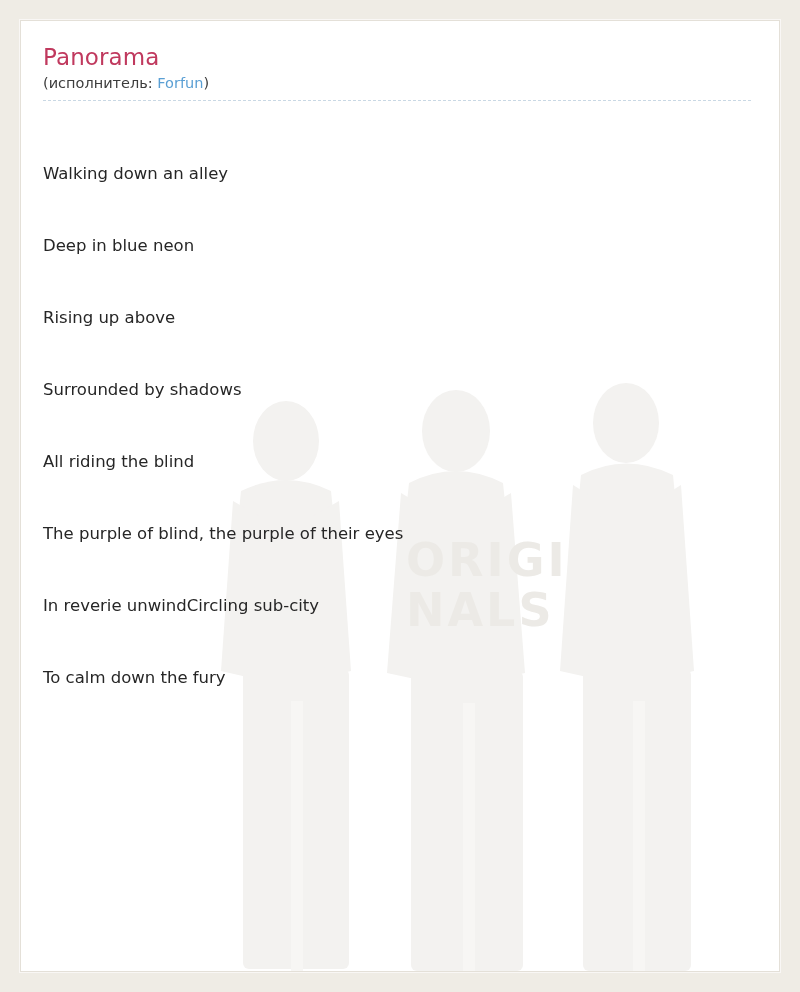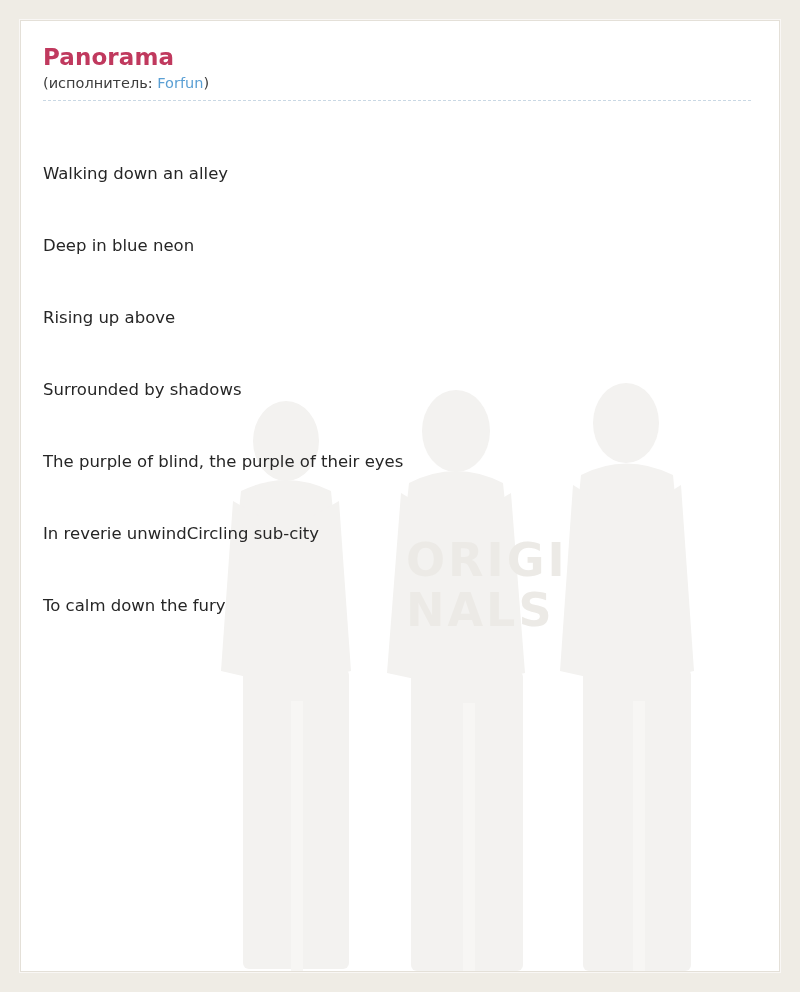"Panorama" .song-title { font-weight: bold -> normal }
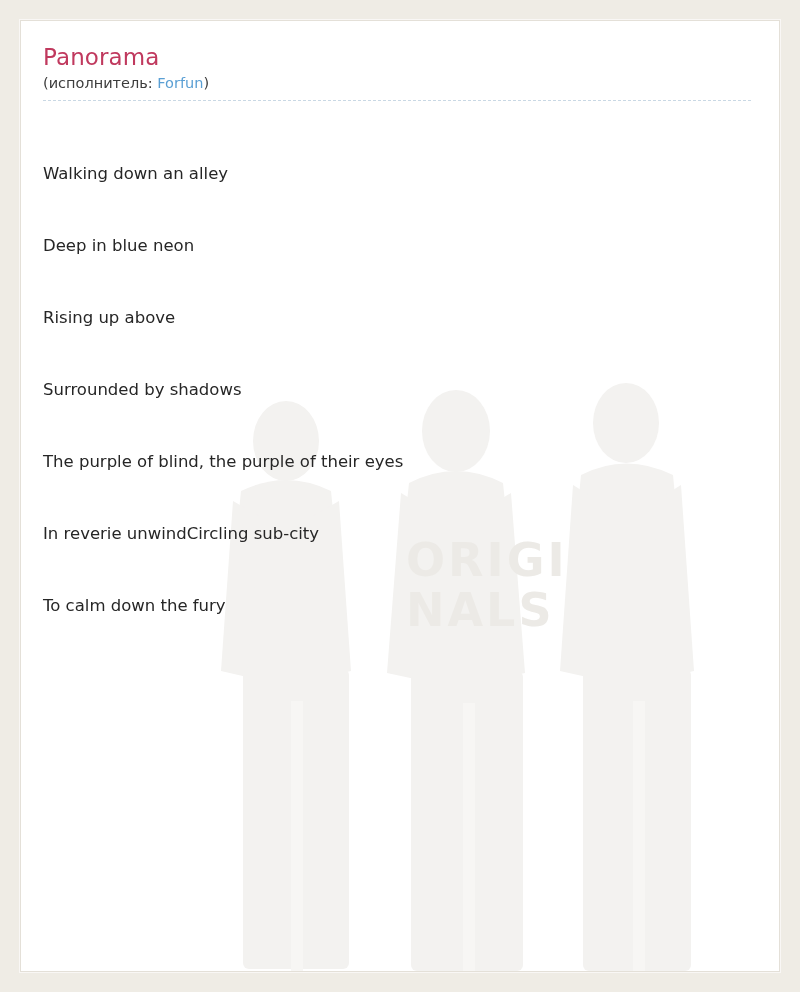"All riding the blind" div.line { html: none -> <div>All riding the blind</div> }
